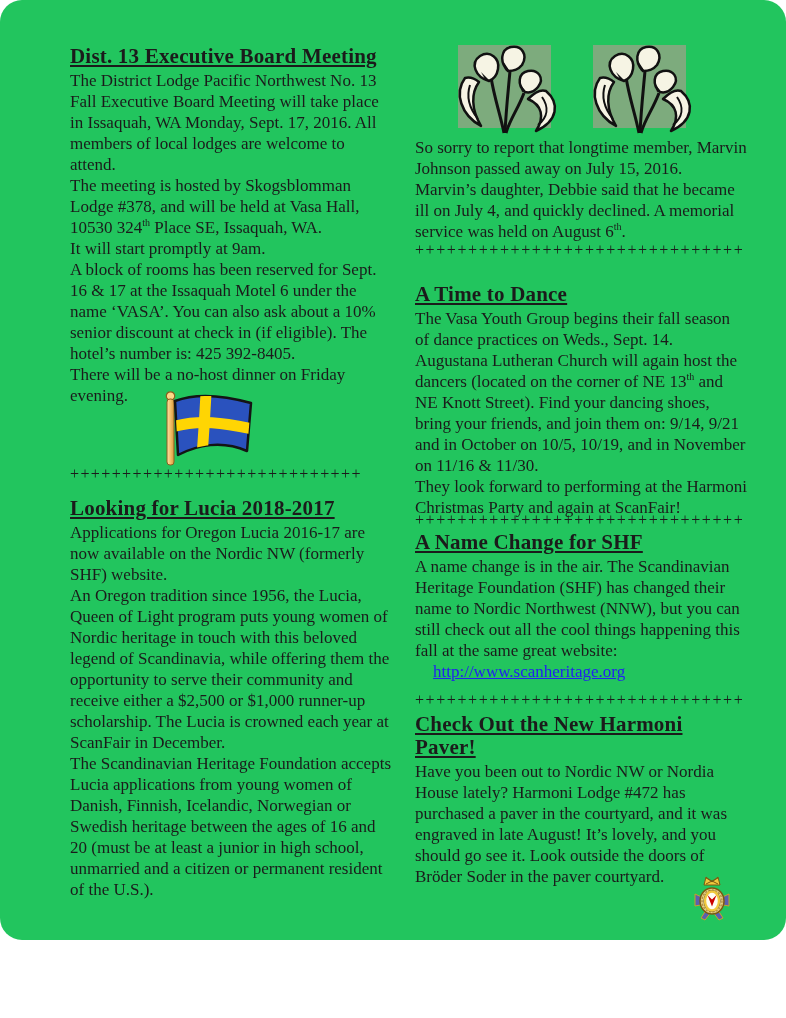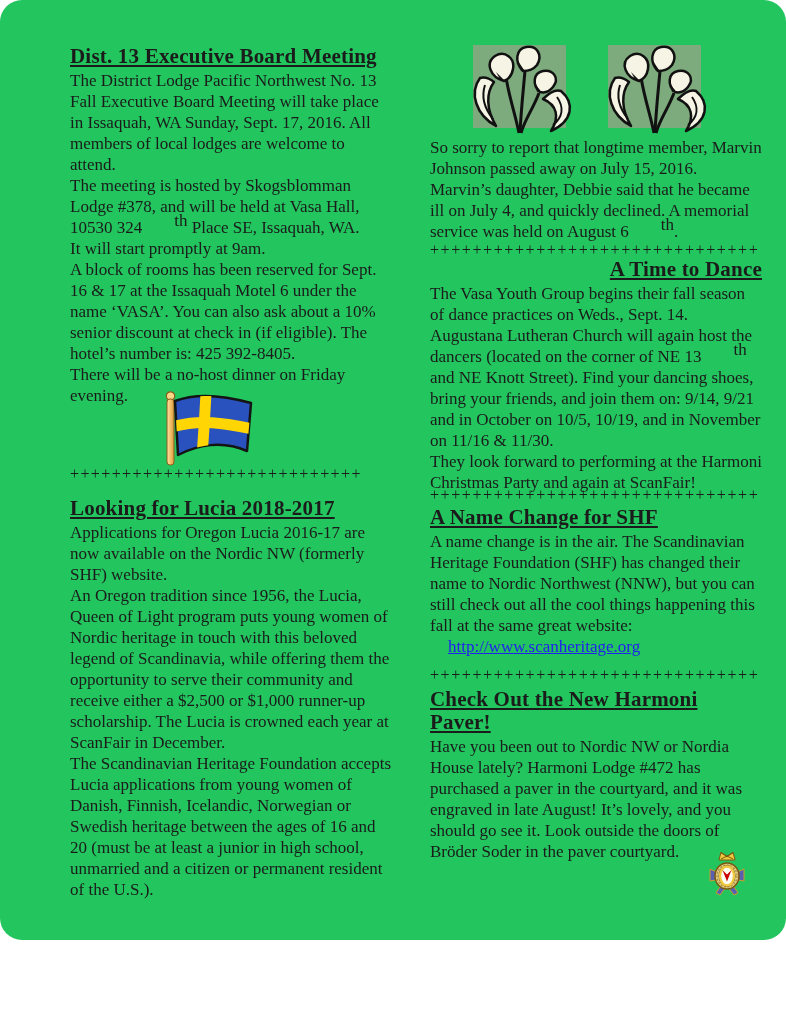"The District Lodge Pacific Northwest" p { text: Sunday -> Monday }
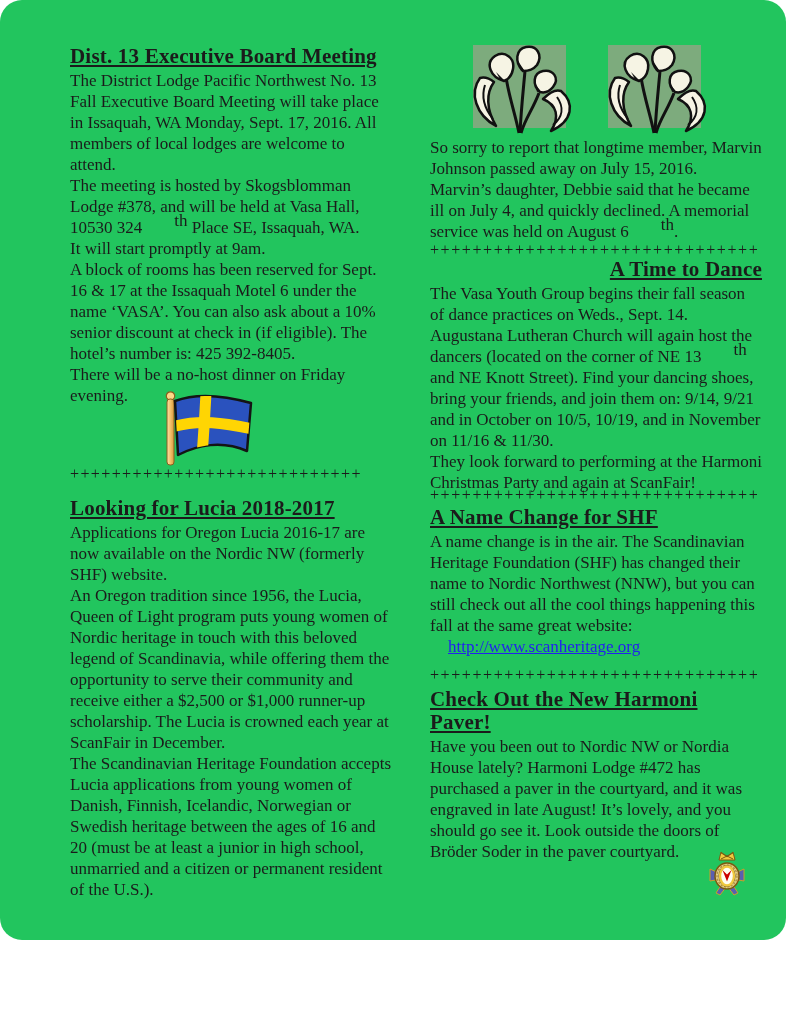"So sorry to report that" .col-right { left: 430px -> 415px }
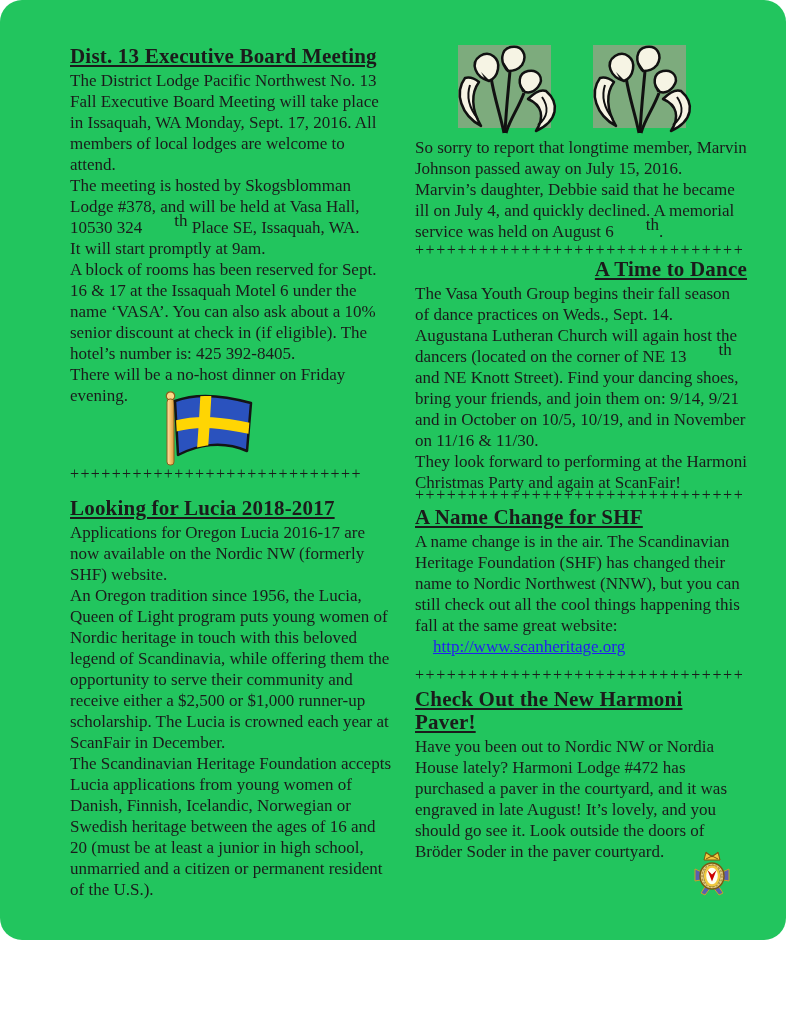"th" sup { font-size: 17px -> 10px; margin-left: 32px -> none }
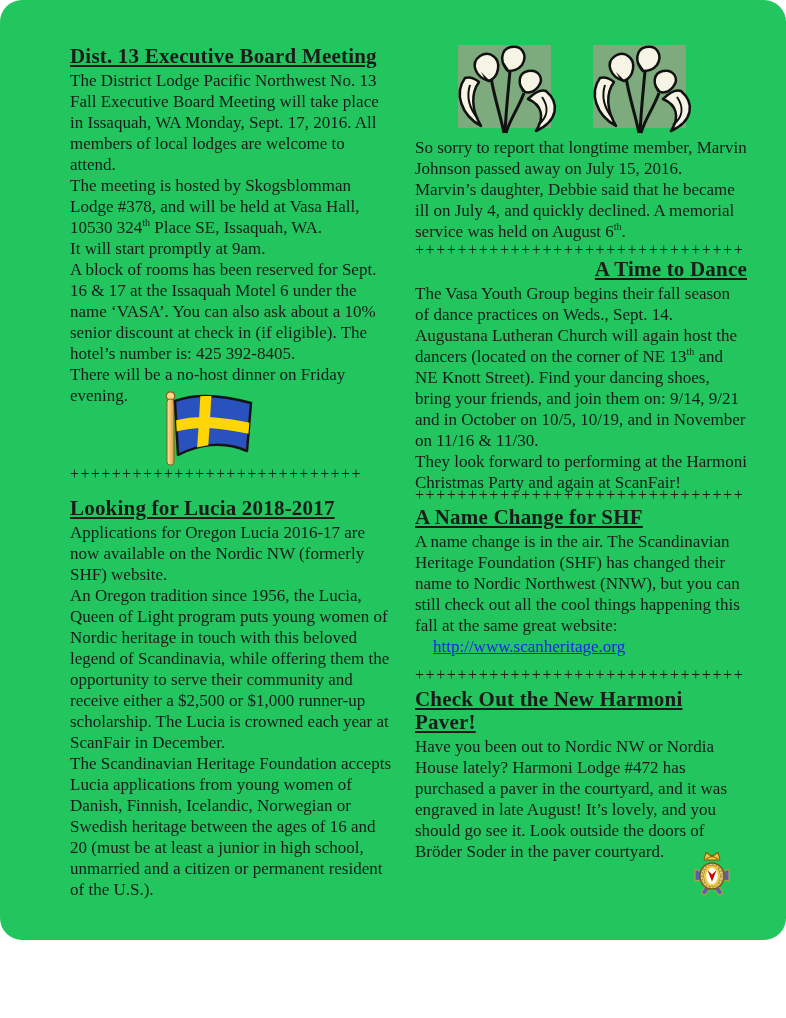"A Time to Dance" .dance-title { margin-top: 0 -> 25px; text-align: right -> none }
